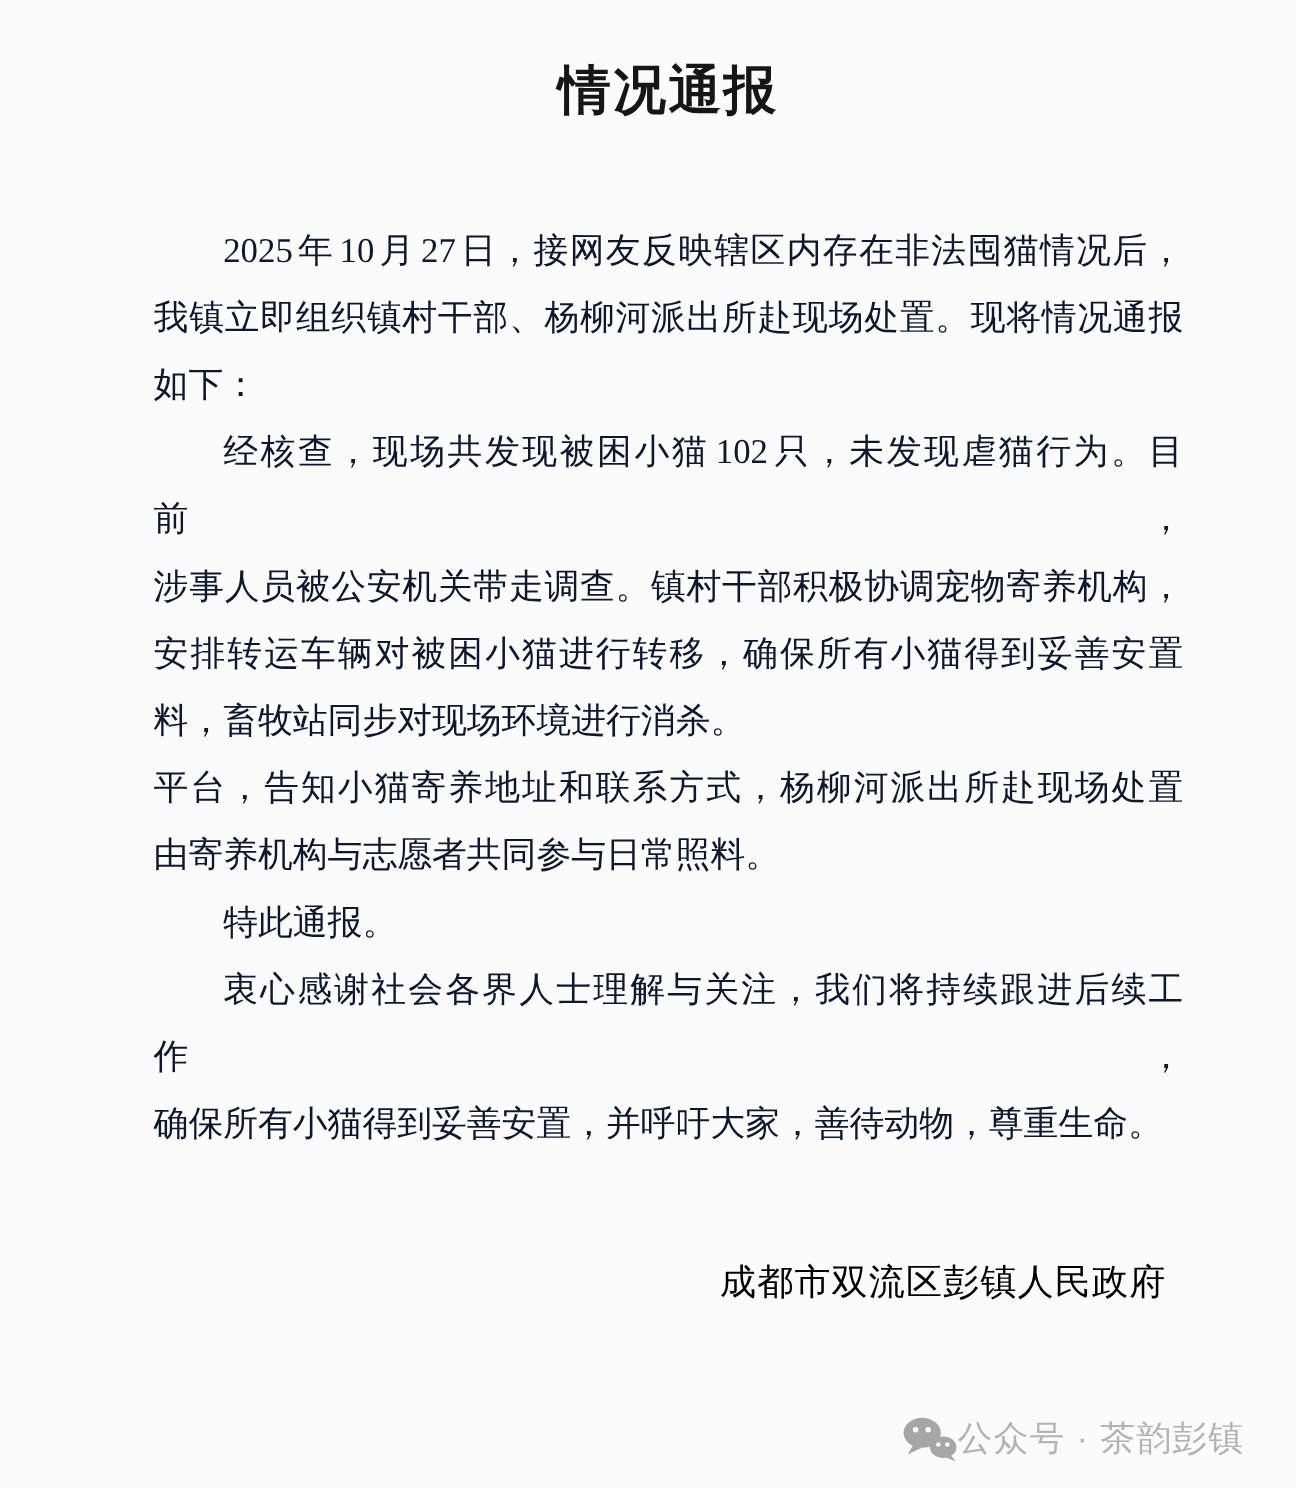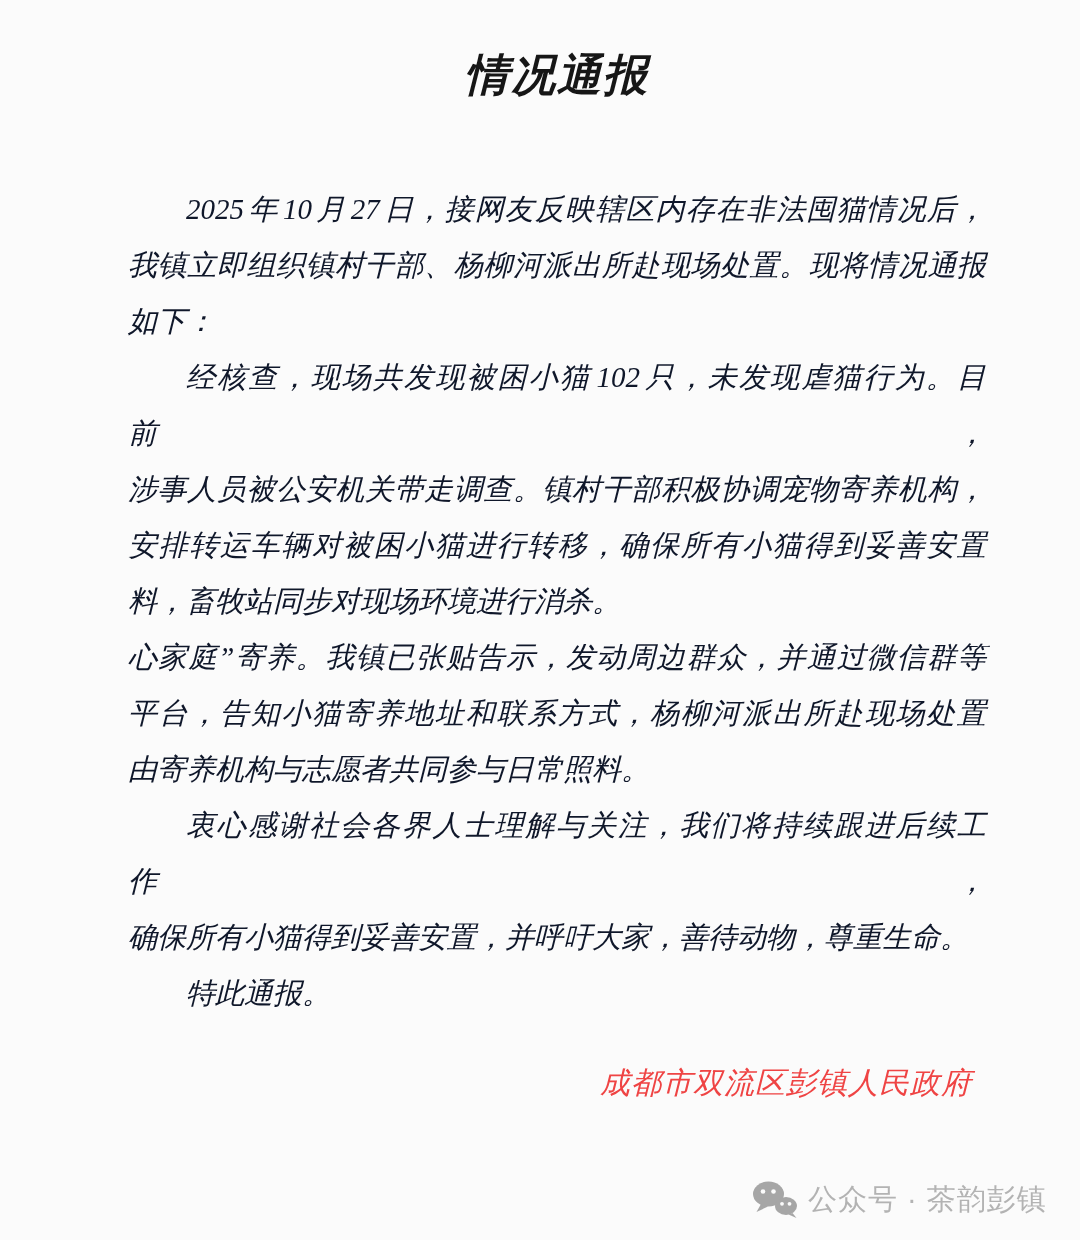"情况通报" .content { font-style: italic -> none }
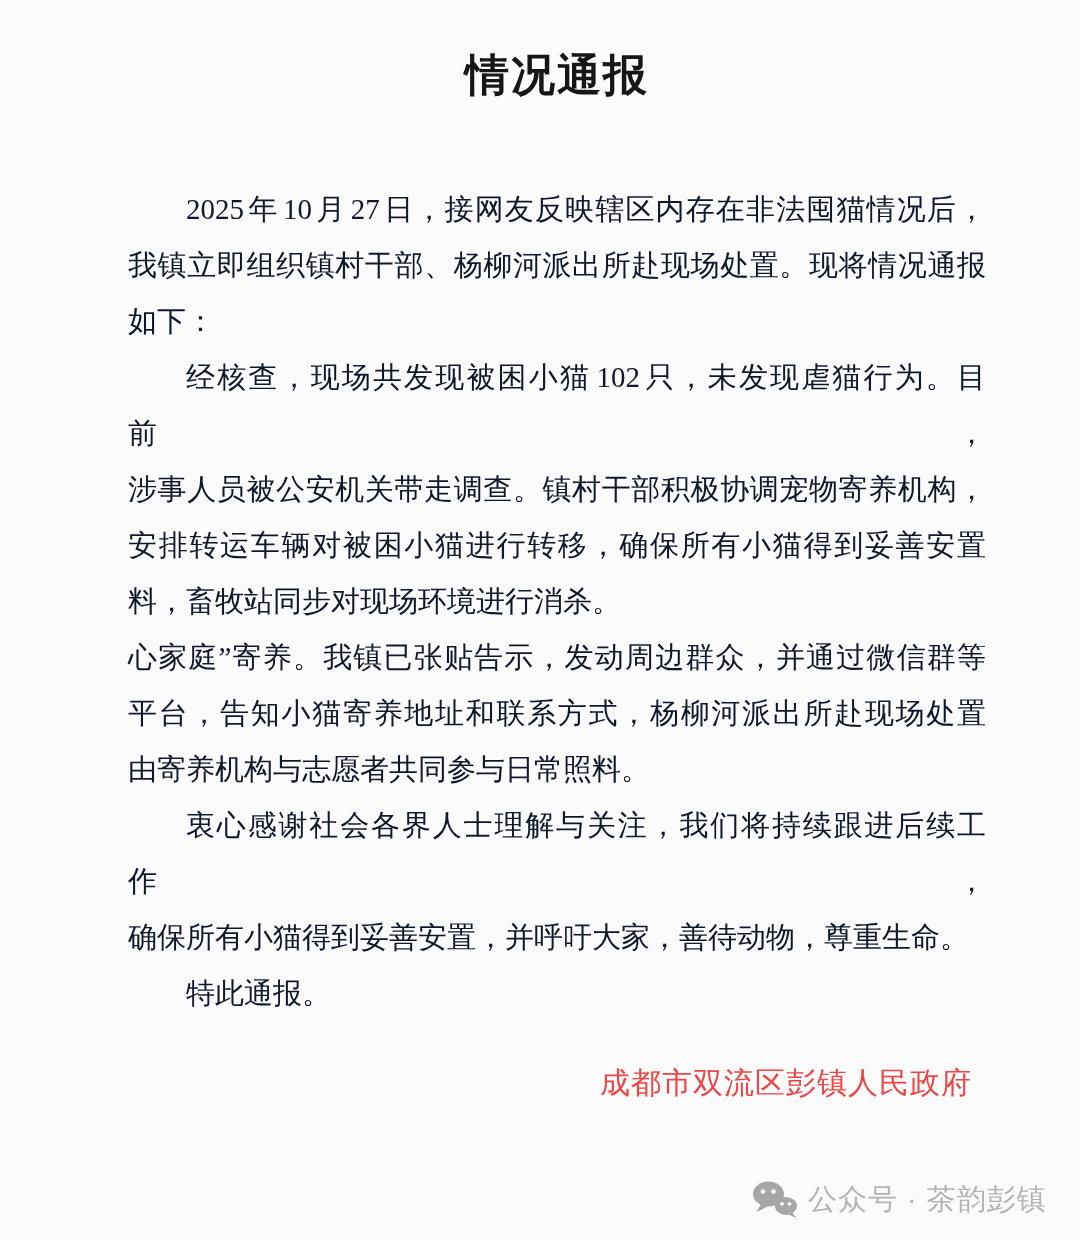"心家庭”寄养。我镇已张贴告示，发动周边群众，并通过微信群等" div.line { html: <div>心家庭”寄养。我镇已张贴告示，发动周边群众，并通过微信群等</div> -> none }
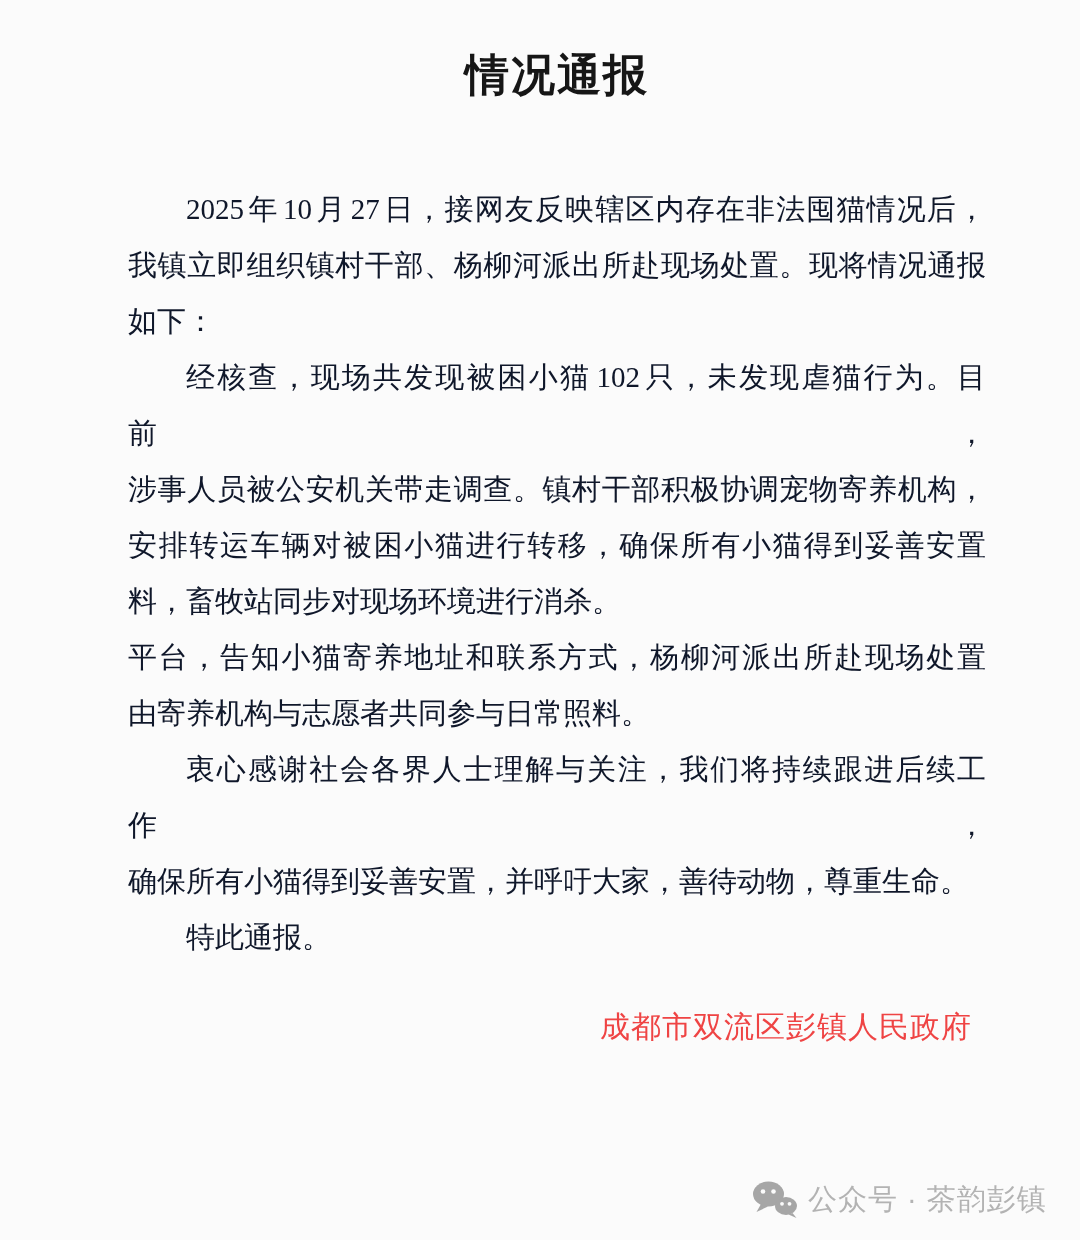"衷心感谢社会各界人士理解与关注，我们将持续跟进后续工作，" div.para { order: before "特此通报。" -> after "特此通报。" }
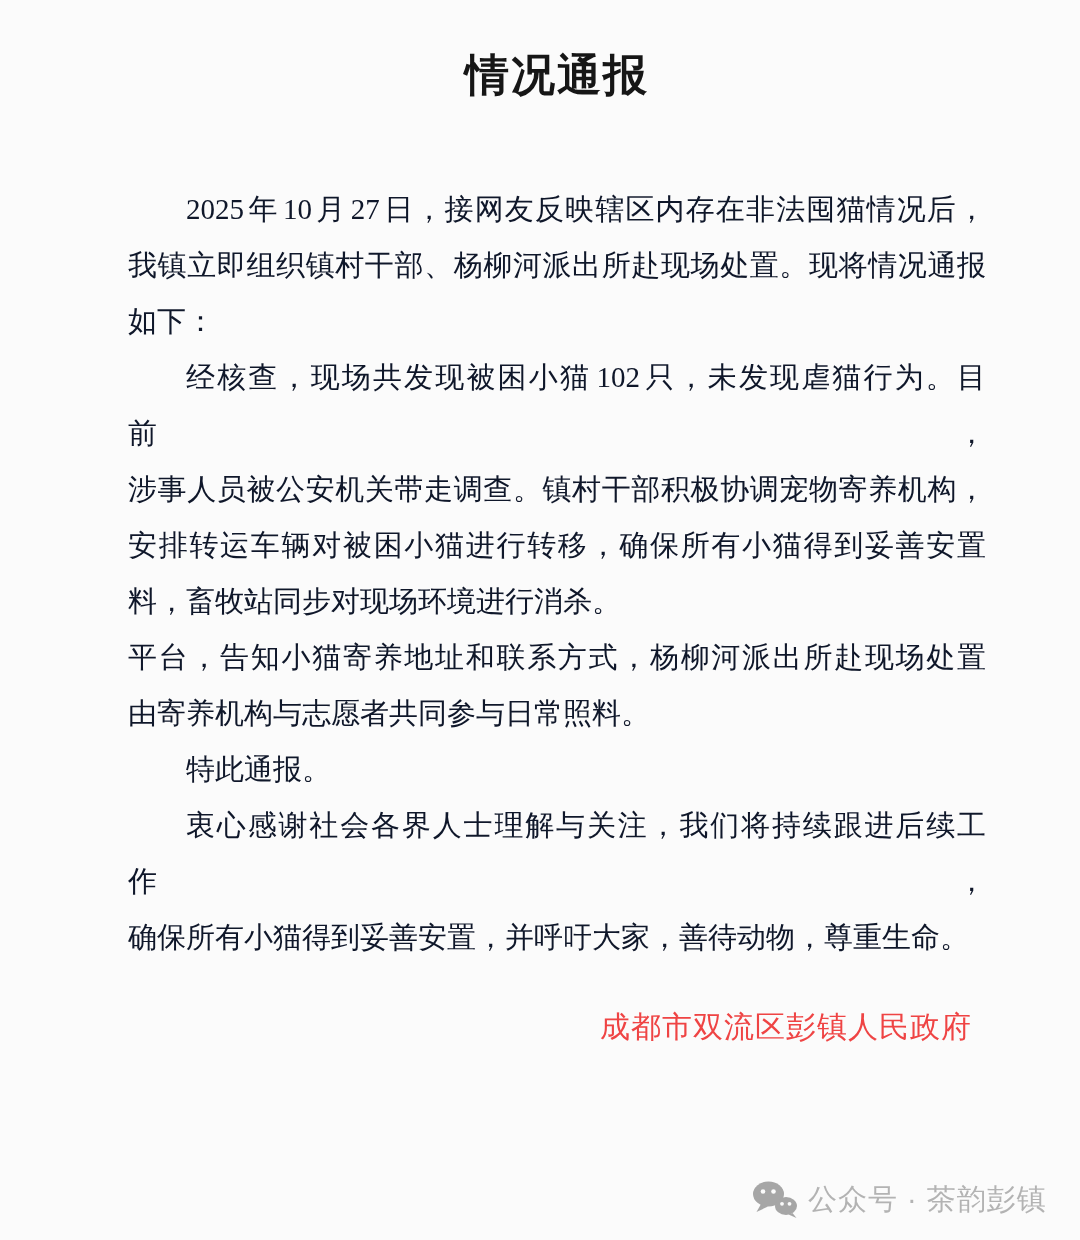"成都市双流区彭镇人民政府" .signature { color: #ef4444 -> #000000; margin-top: 40px -> 82px }
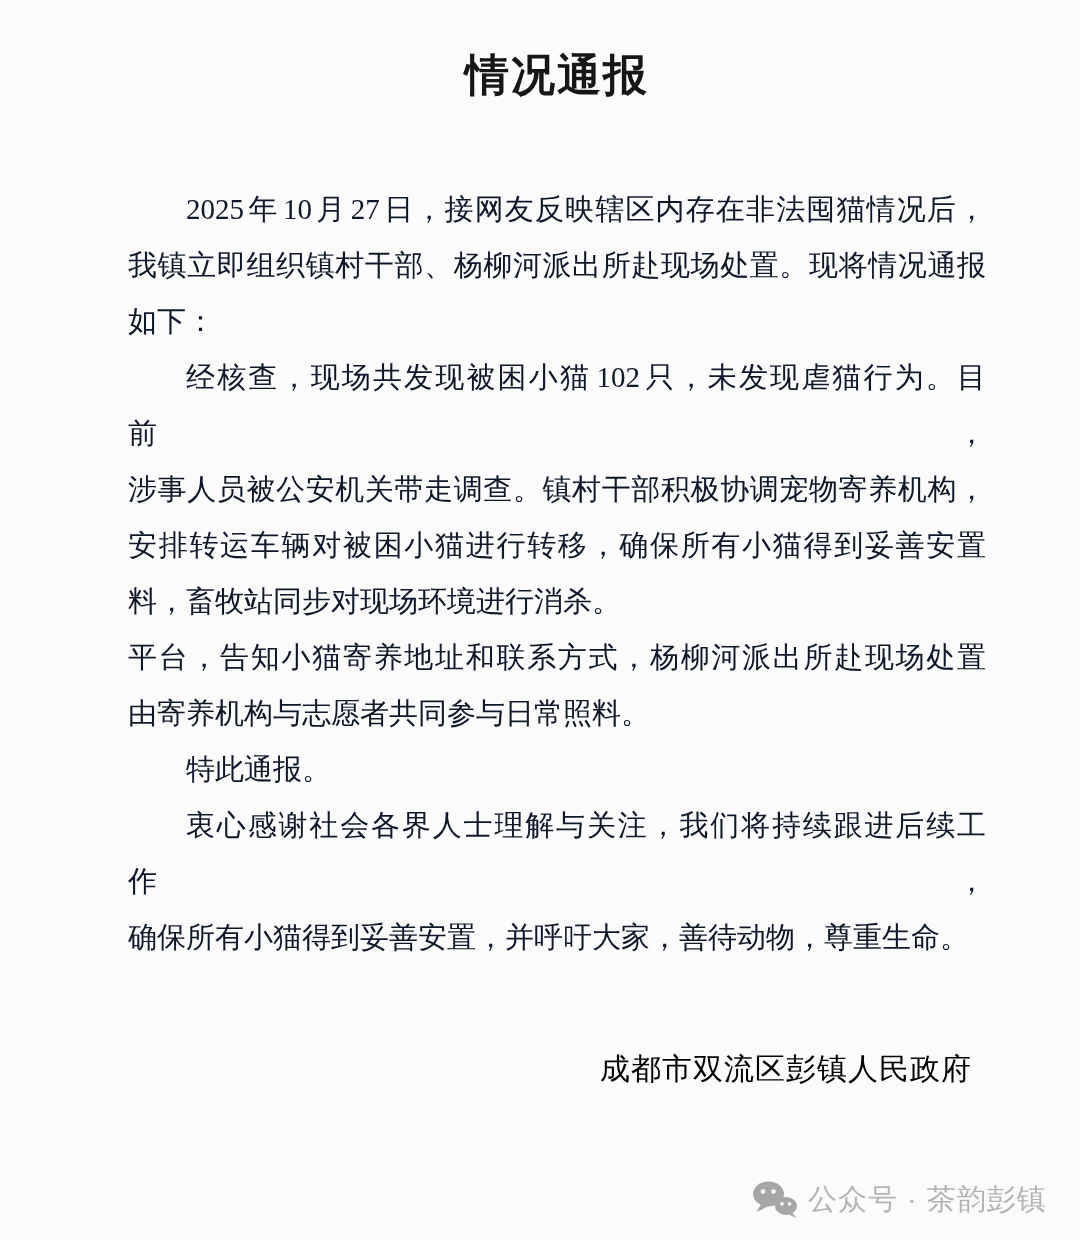"公众号 · 茶韵彭镇" .watermark { gap: 10px -> none }
